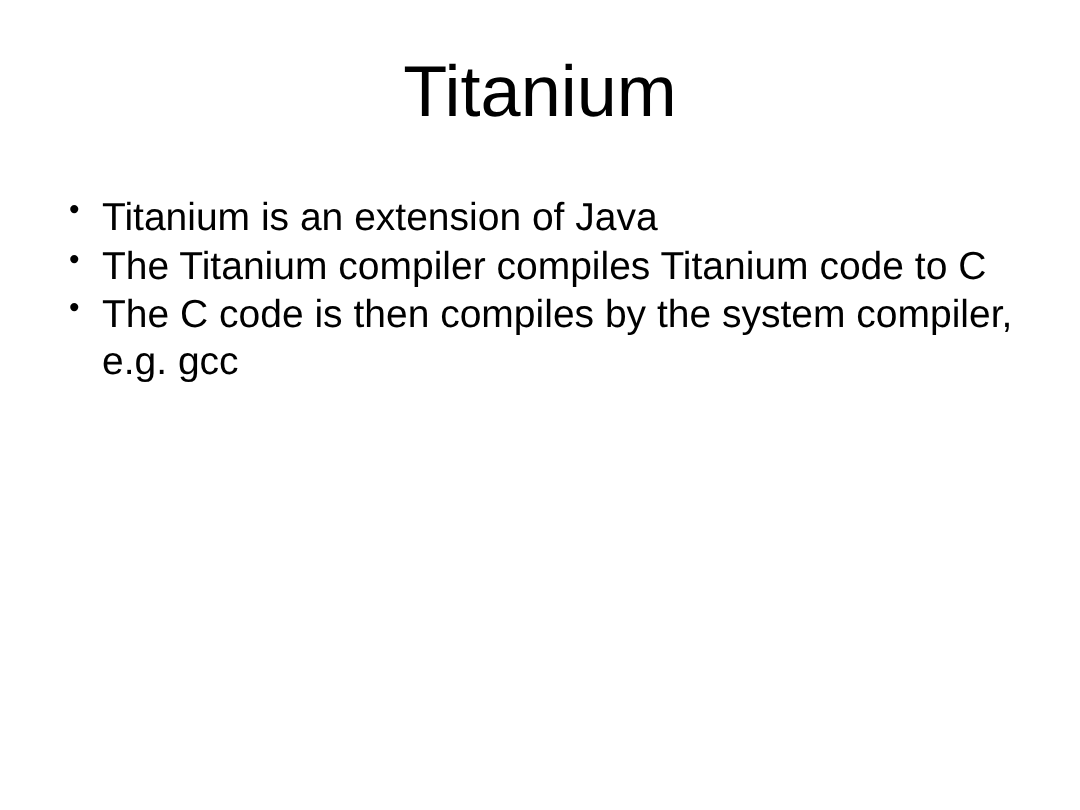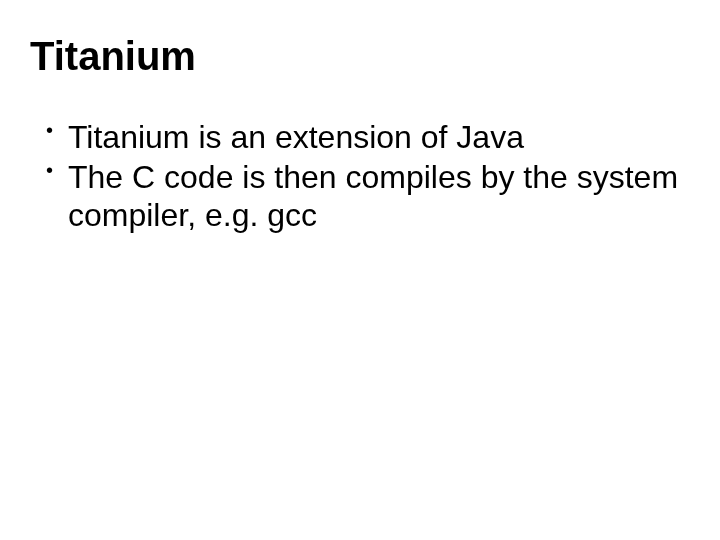"Titanium" .title { font-size: 40px -> 48px; font-weight: 700 -> 400; text-align: left -> center }
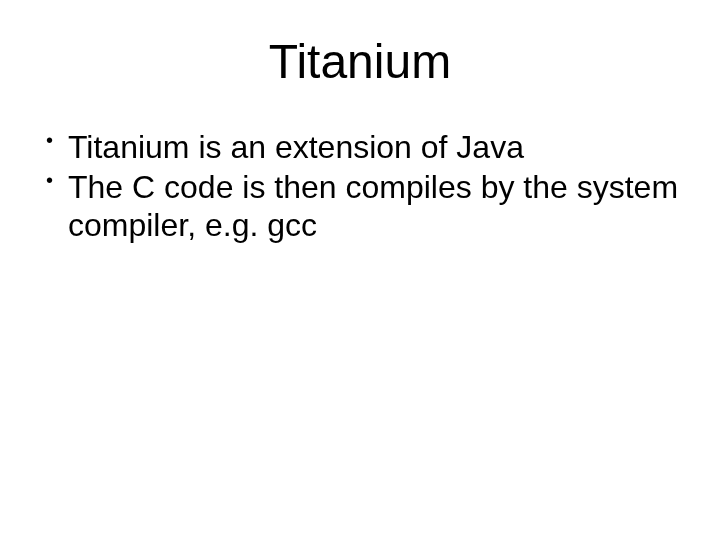"Titanium is an extension of" .bullets li { font-size: 32px -> 26px }
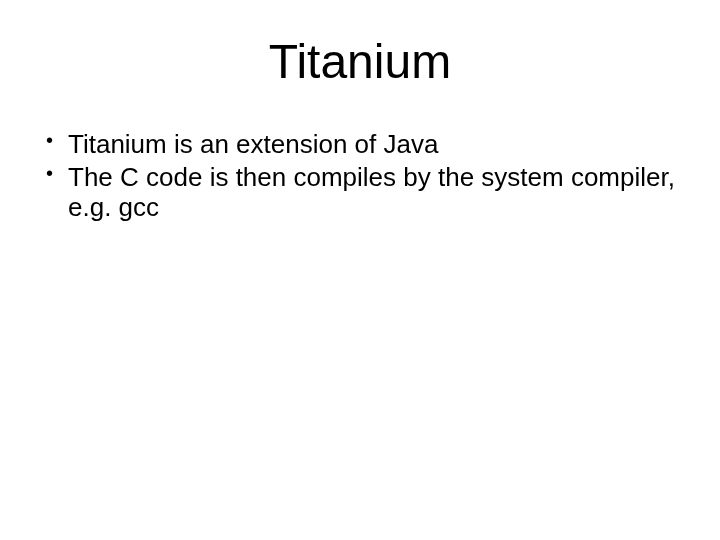"The Titanium compiler compiles Titanium" li { html: none -> <li>The Titanium compiler compiles Titanium code to C</li> }
